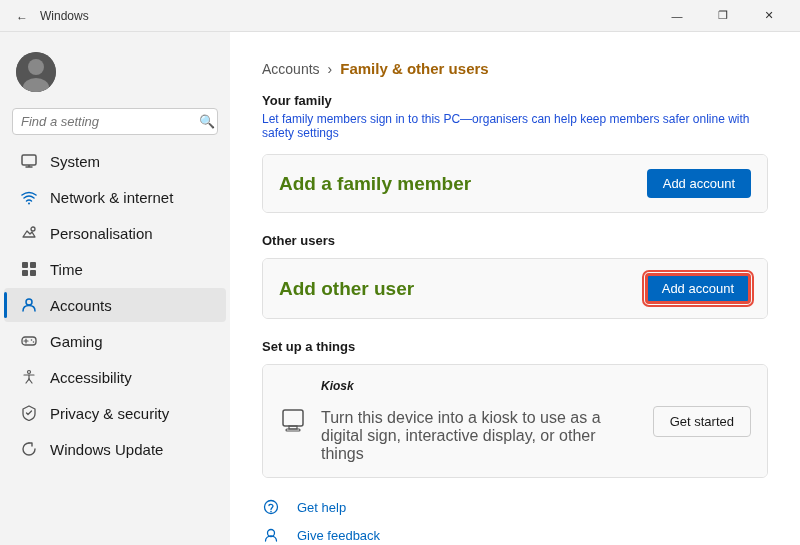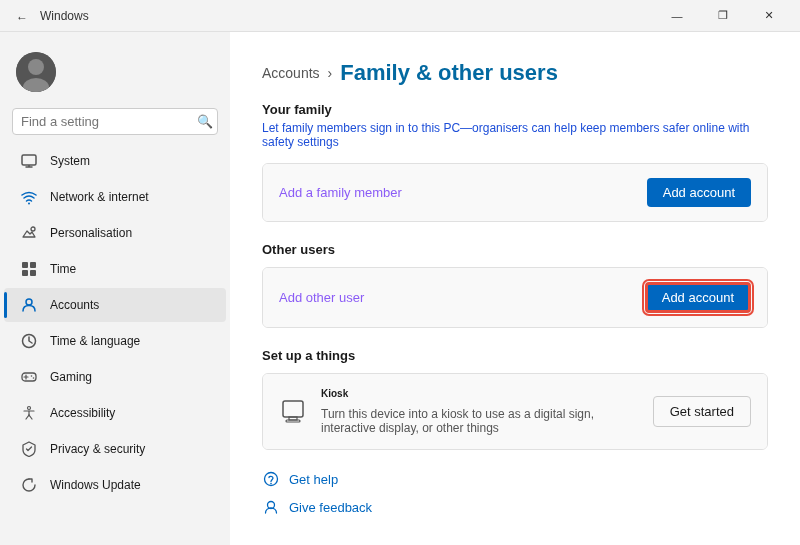"Family & other users" .breadcrumb-current { color: #0369a1 -> #a16207; font-size: 22px -> 15px }
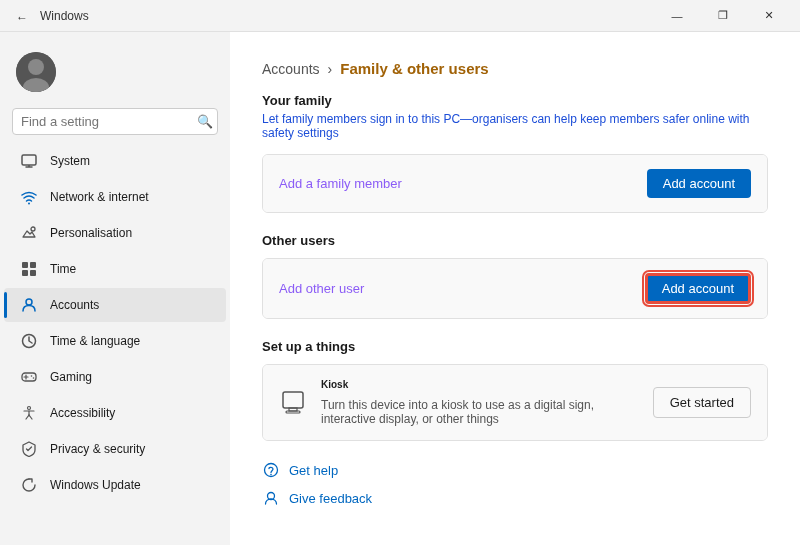"Find a setting" .search-box input { font-style: none -> italic }
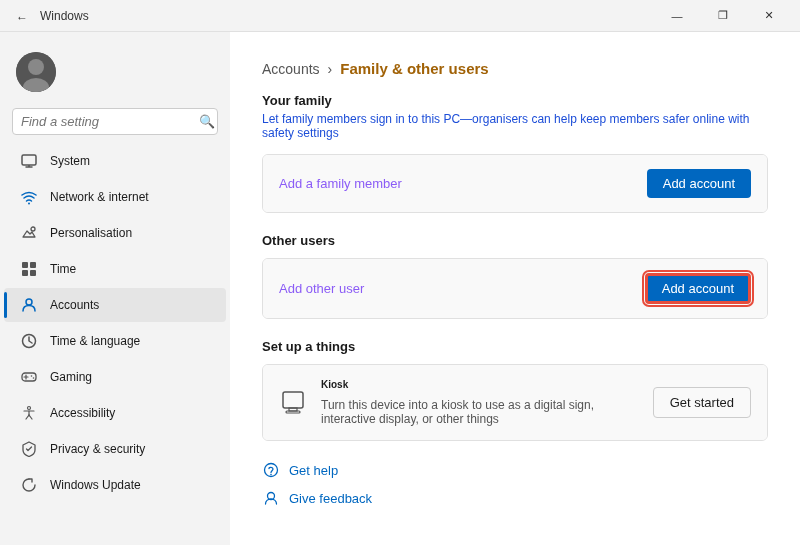"System" .nav-item { font-size: 12px -> 15px }
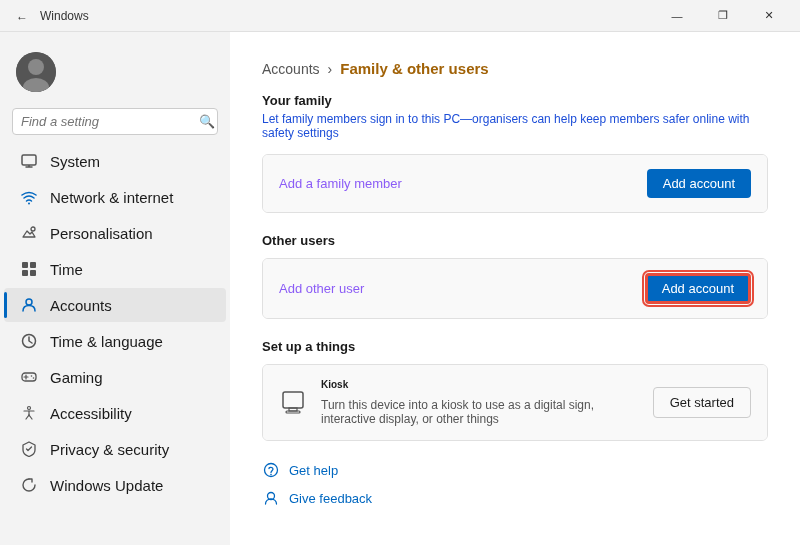"Add a family member" .card-row-label { color: #8b5cf6 -> #4d7c0f; font-size: 13px -> 19px; font-weight: none -> bold }
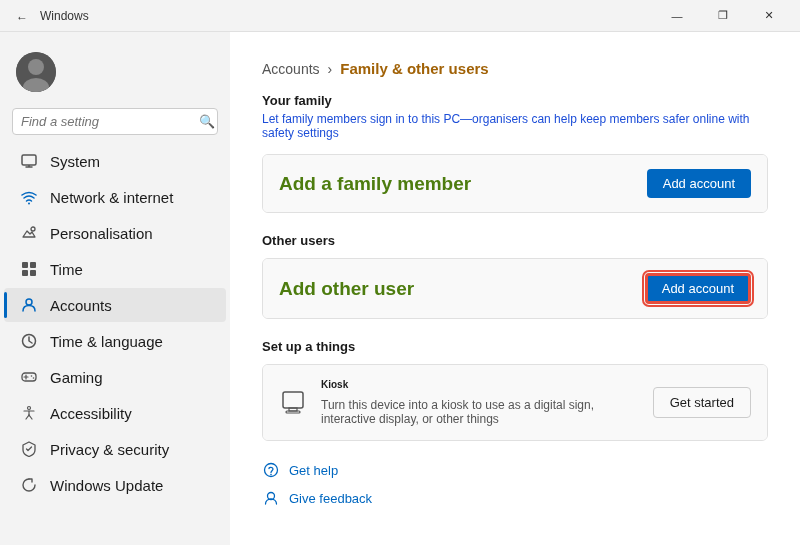"Time & language" div.nav-item { html: <div> <span> <svg> <circle></circle> <path></path> </svg> </span> <span>Time &amp; language</span> </div> -> none }
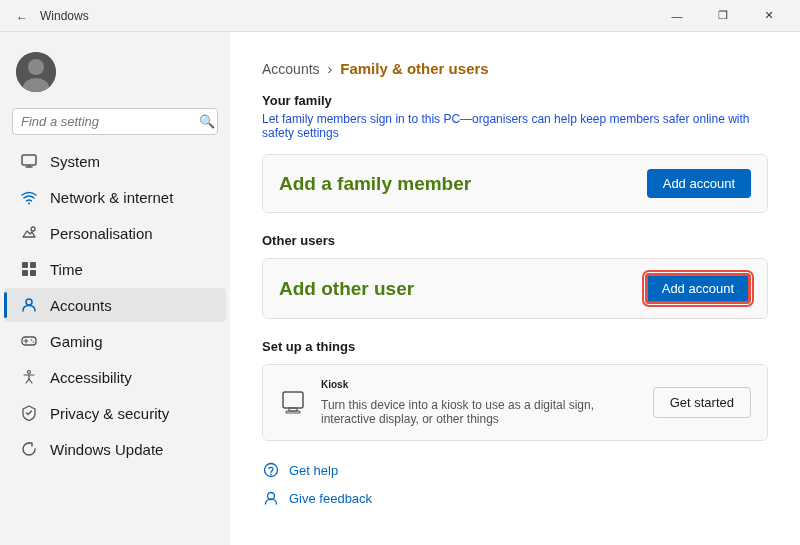"Kiosk" .kiosk-title { font-size: 10px -> 12px; font-style: none -> italic; margin-bottom: 8px -> 16px }
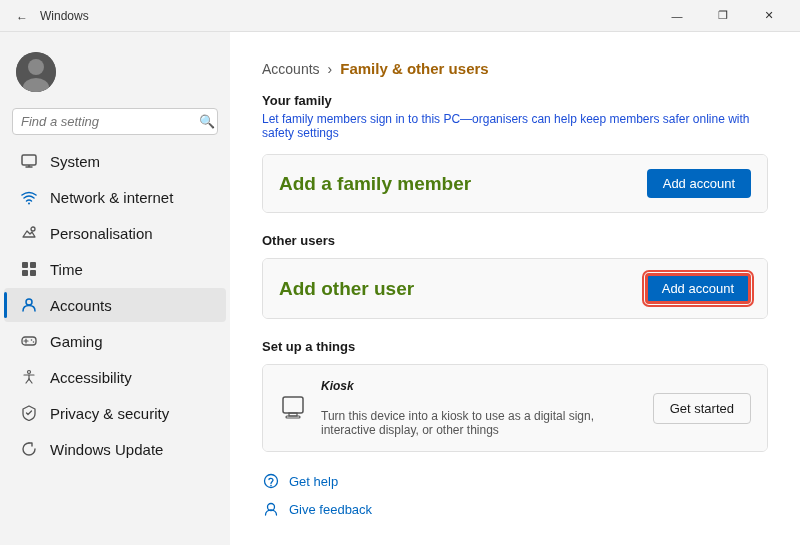"Turn this device into a" .kiosk-desc { font-size: 12px -> 16px }
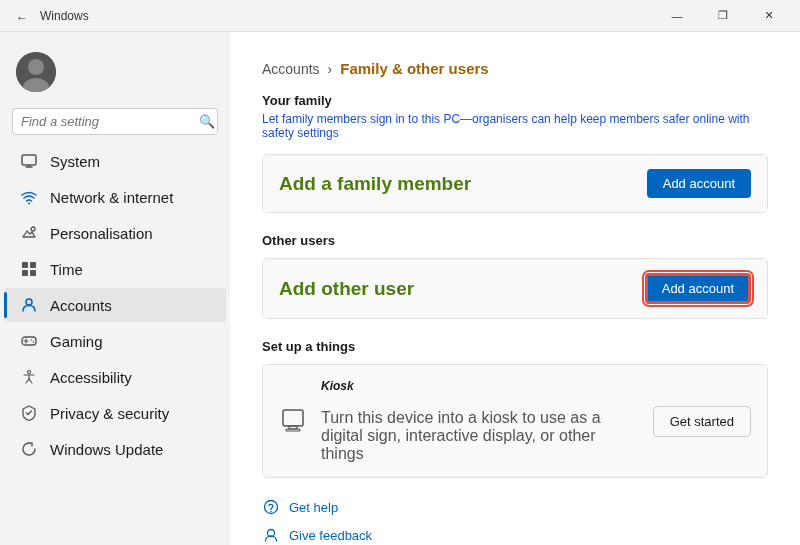"Get help" .footer-link { gap: 9px -> 17px }
